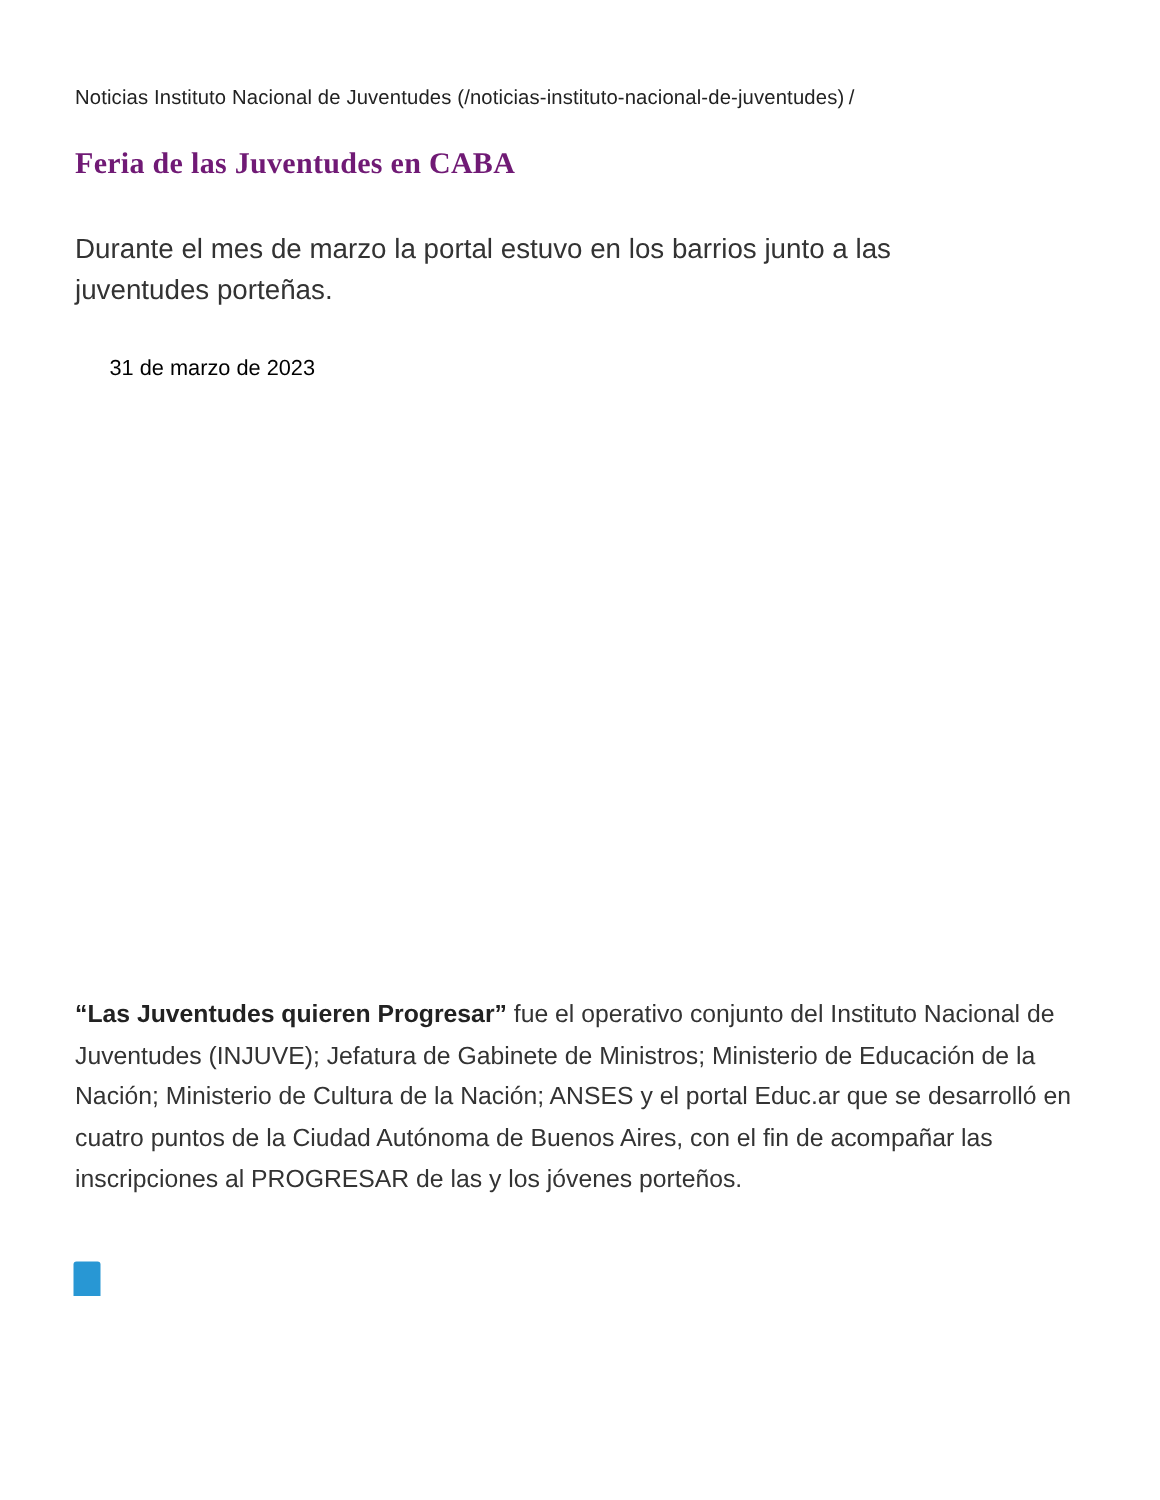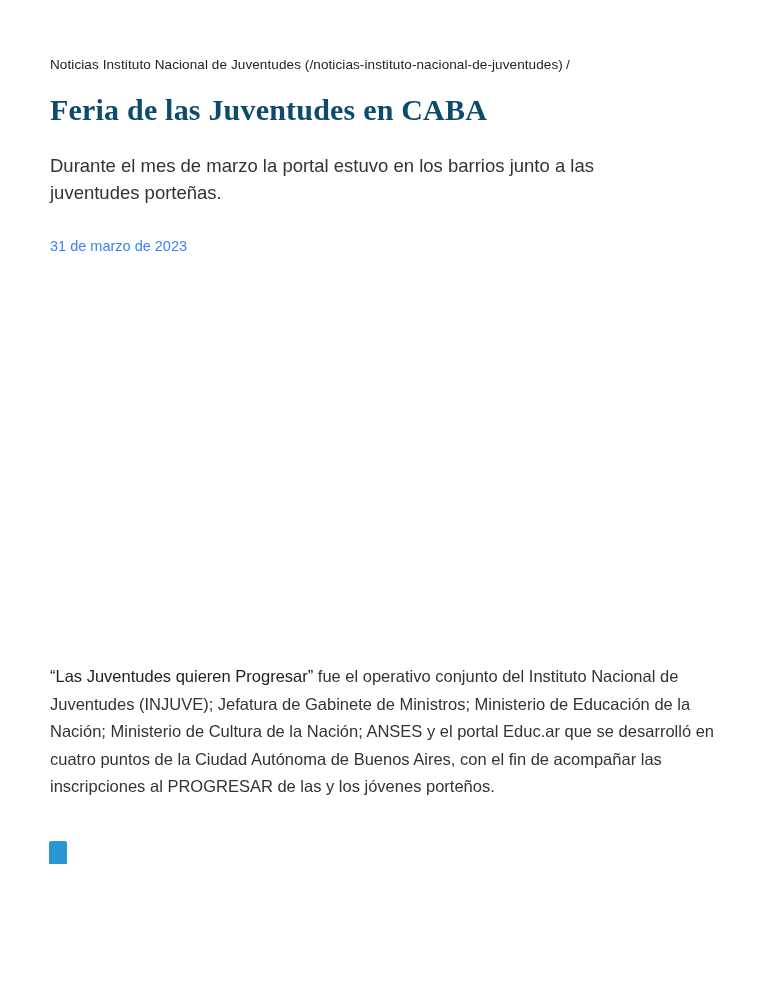"Feria de las Juventudes en" h1.title { color: #0c4a6e -> #701a75; font-size: 30px -> 20px }
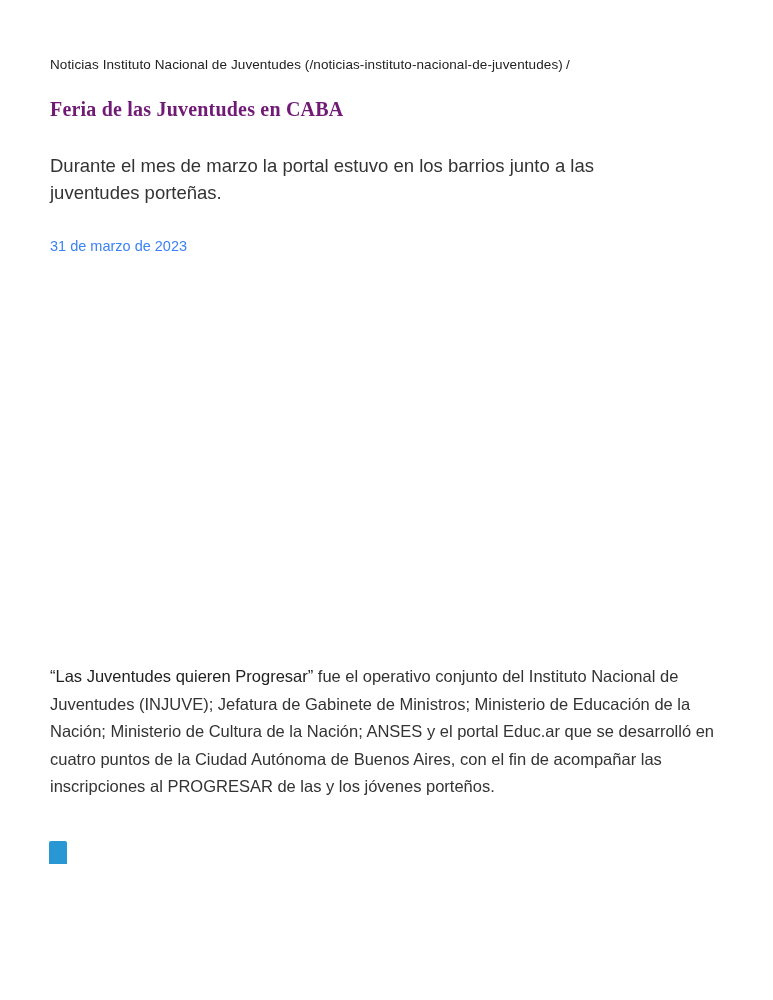"31 de marzo de 2023" .date { color: #3b82f6 -> #000000; margin-left: none -> 23px }
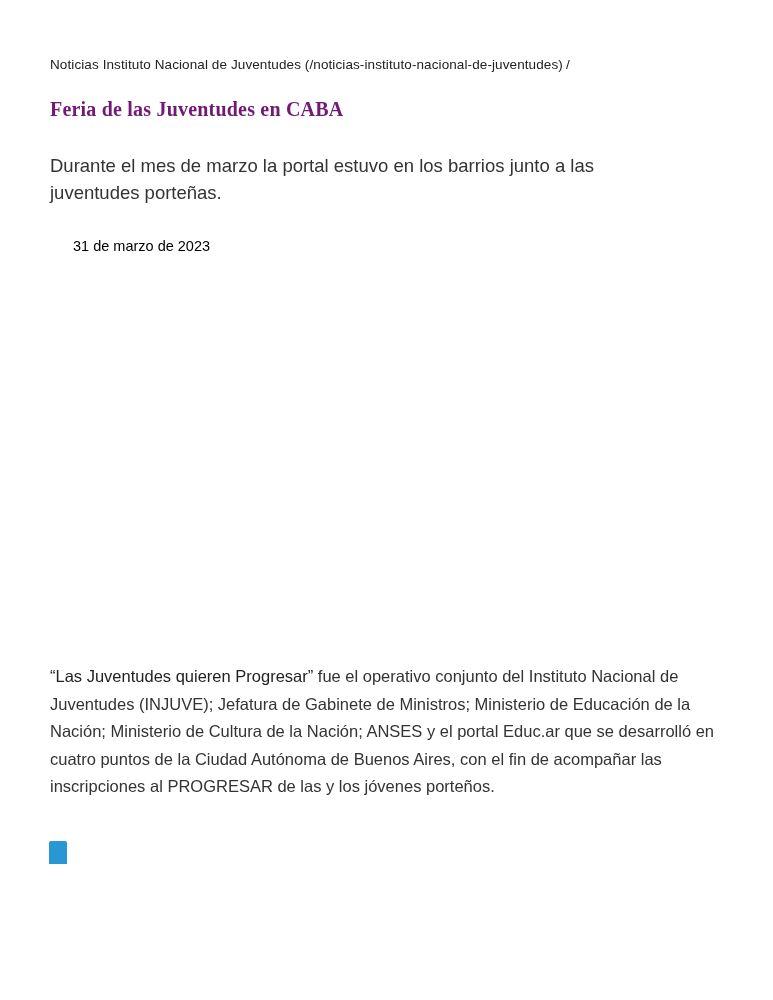"“Las Juventudes quieren Progresar”" p.body-text strong { font-weight: 400 -> 700 }
